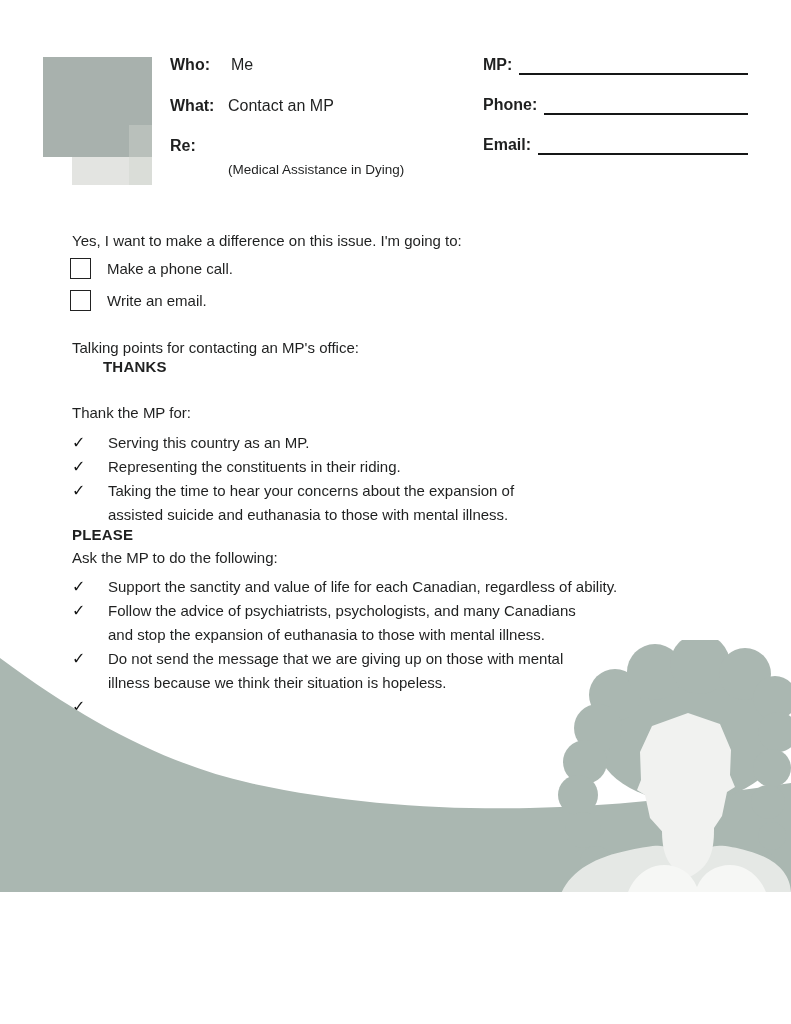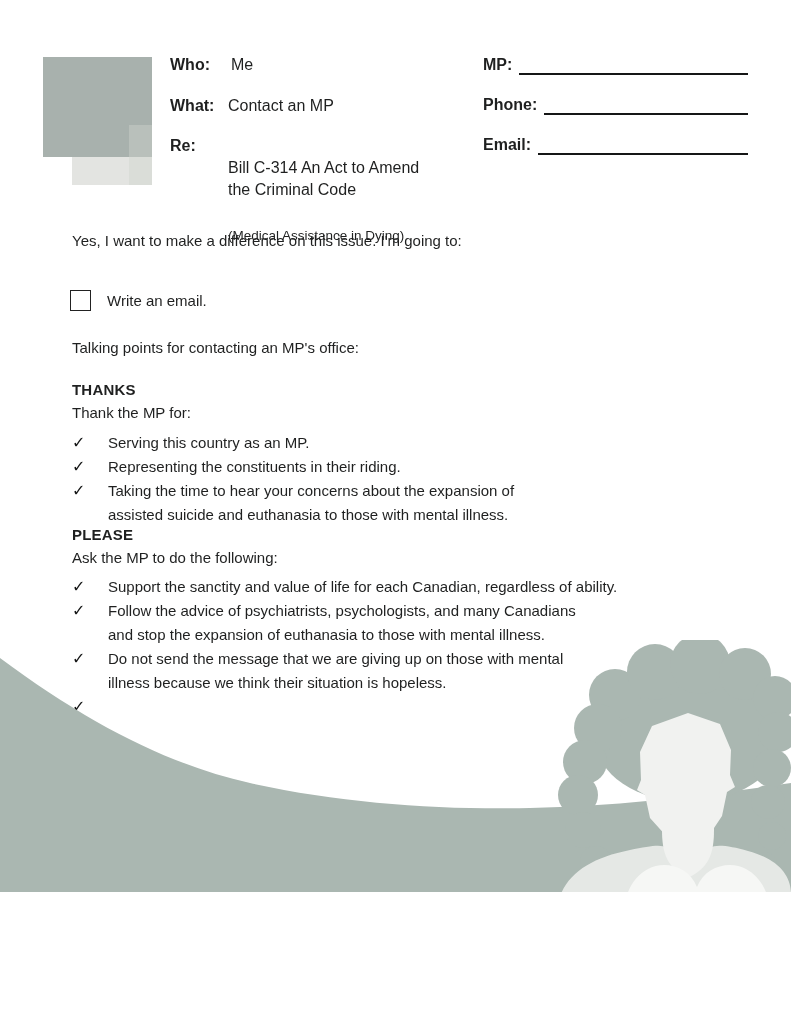"Bill C-314 An Act to" div { html: <div>Bill C-314 An Act to Amend the Criminal Code</div> -> none }
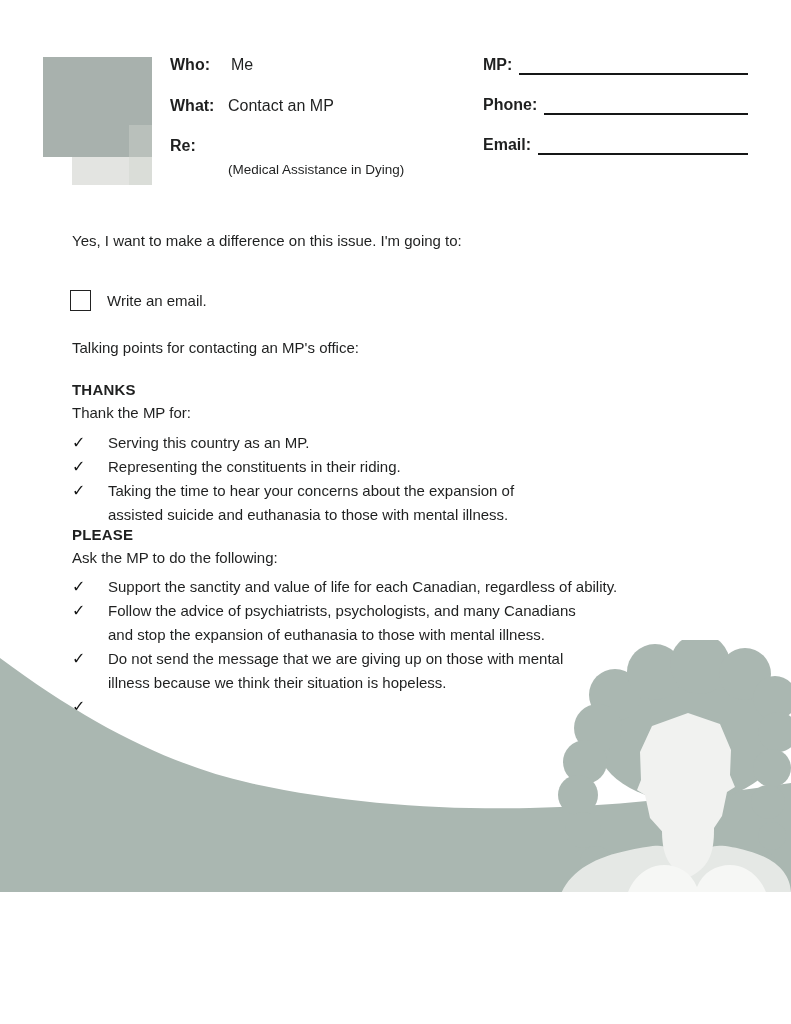"Make a phone call." div.option { html: none -> <div> <span></span> <span>Make a phone call.</span> </div> }
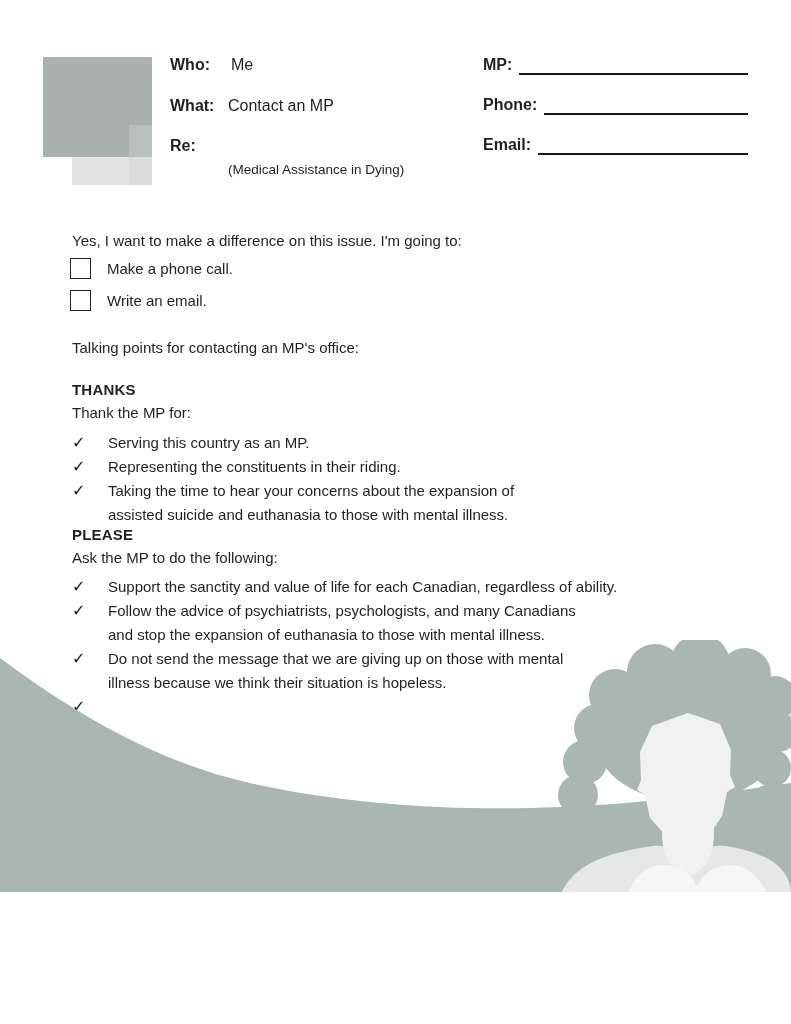"THANKS" div.sec-heading { margin-left: none -> 31px; top: 381px -> 358px }
